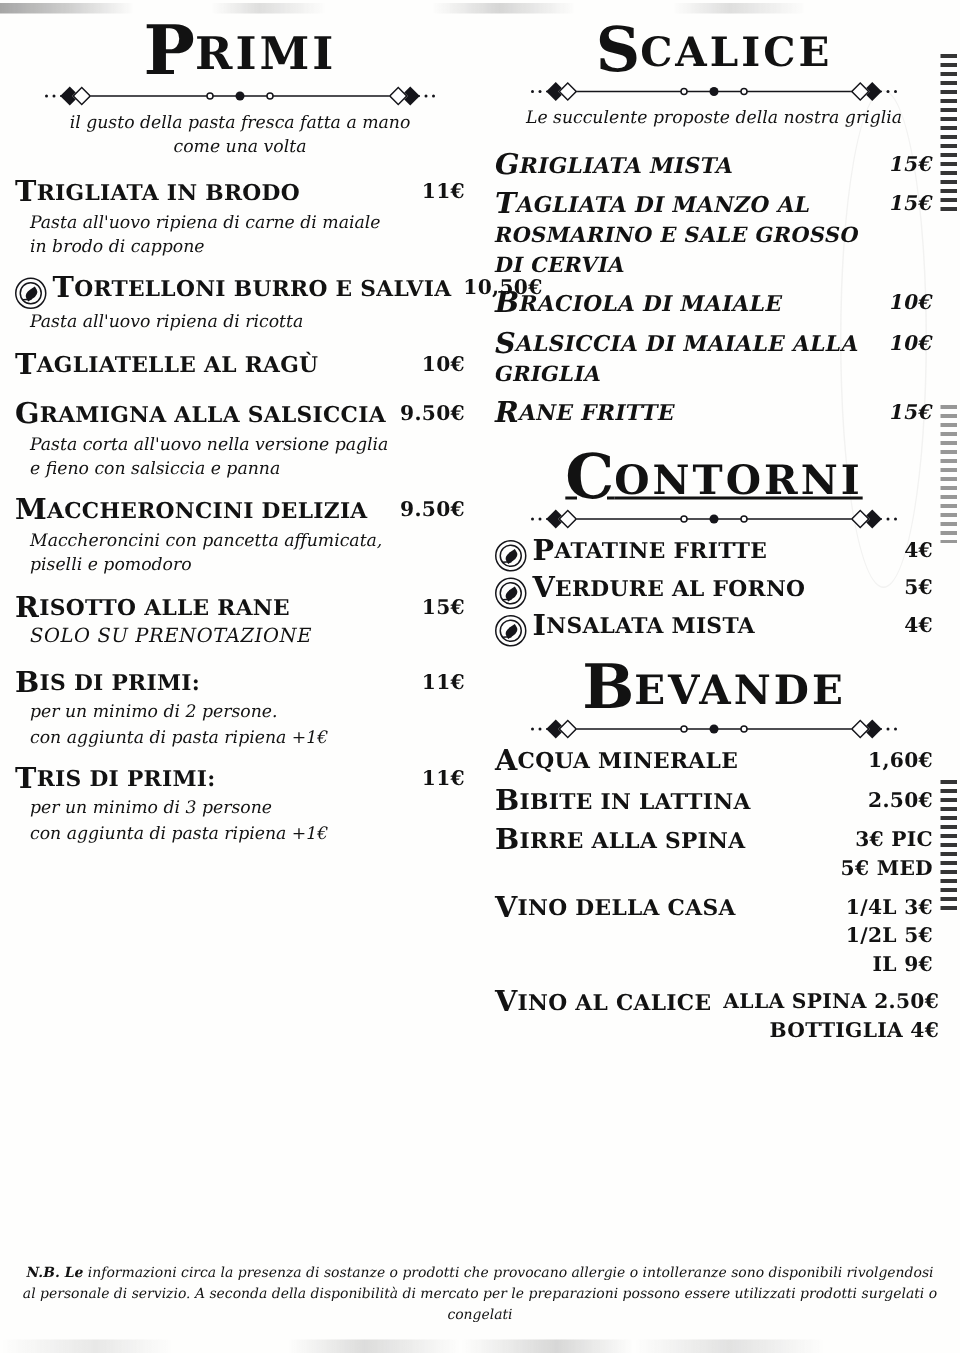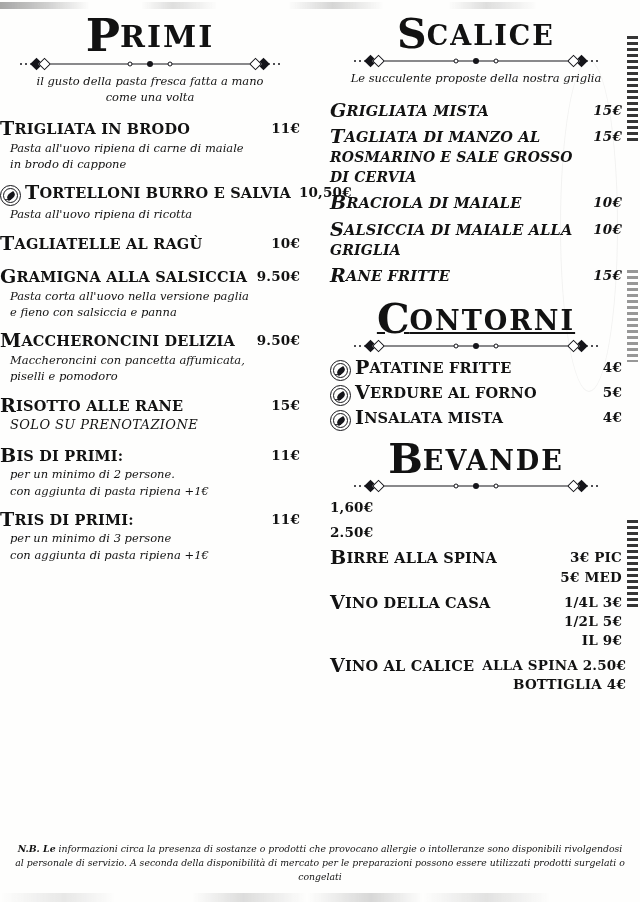"PRIMI" .col-left { left: 0 -> 10px }
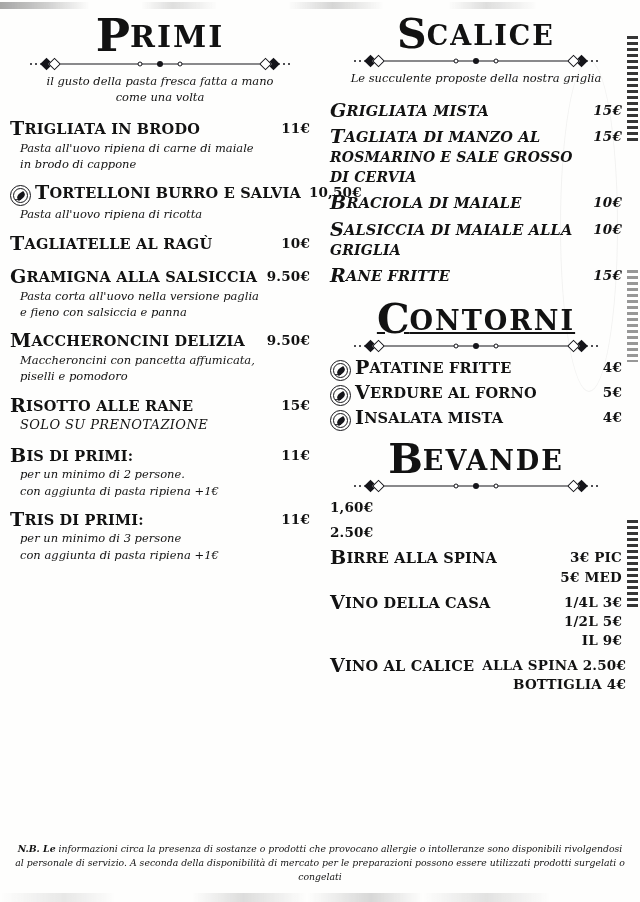"ACQUA MINERALE" div.item-name { html: none -> <div><span>A</span><span>CQUA MINERALE</span></div> }
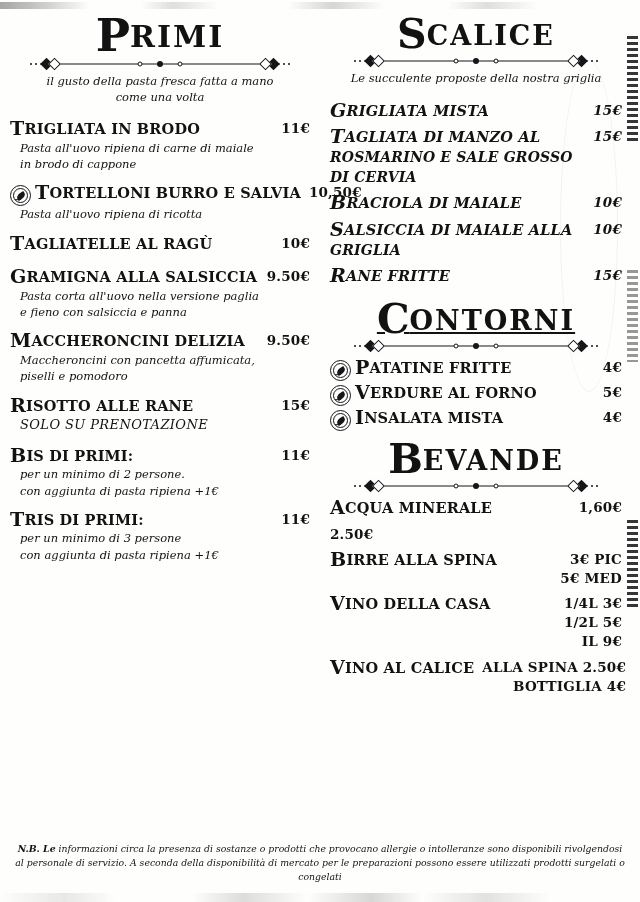"BIBITE IN LATTINA" div.item-name { html: none -> <div><span>B</span><span>IBITE IN LATTINA</span></div> }
